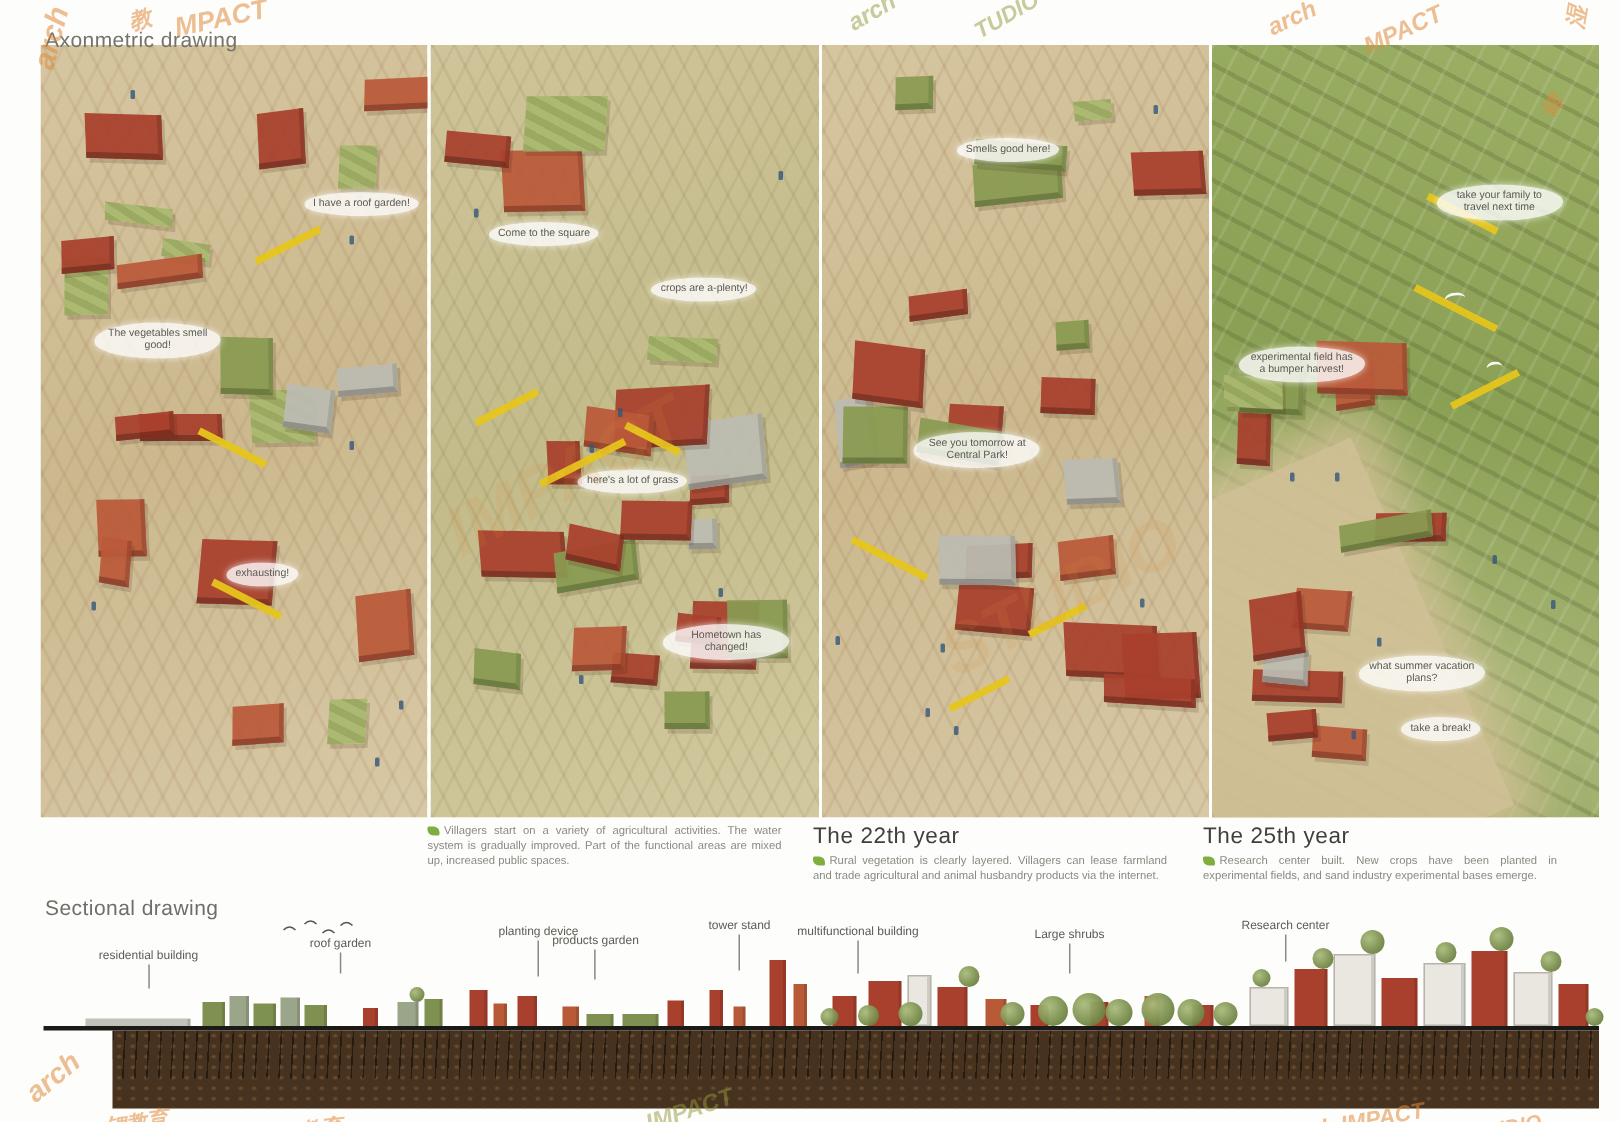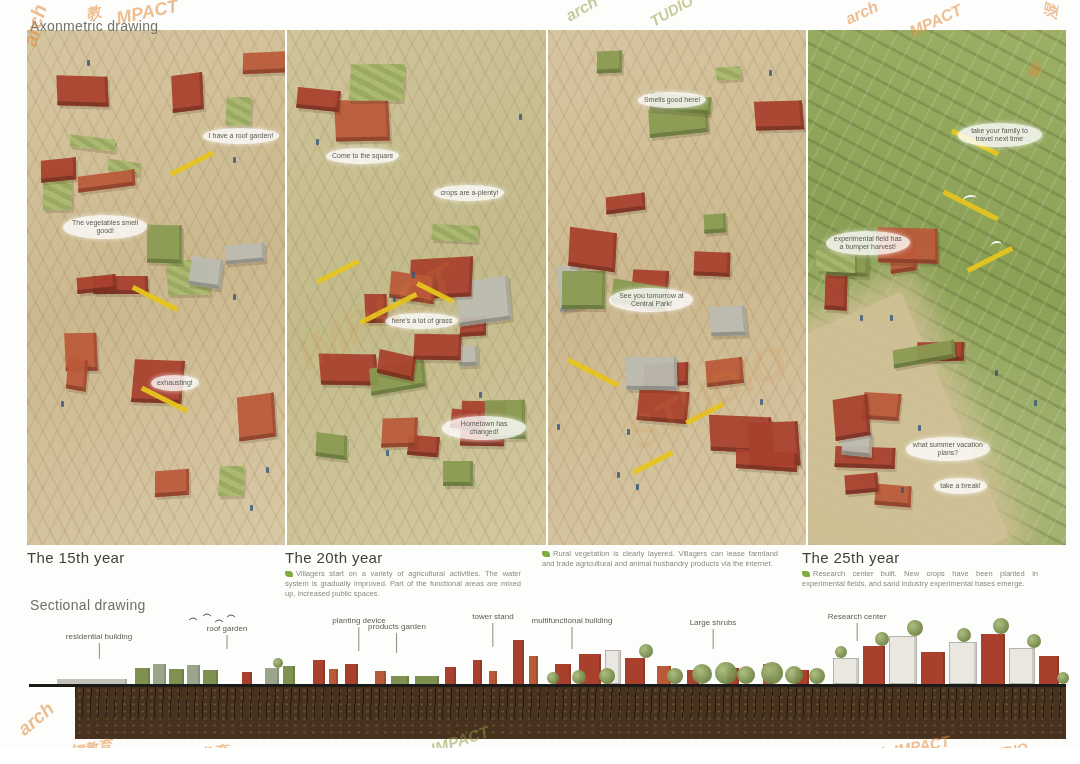"The 15th year" h3 { html: <h3>The 15th year</h3> -> none }
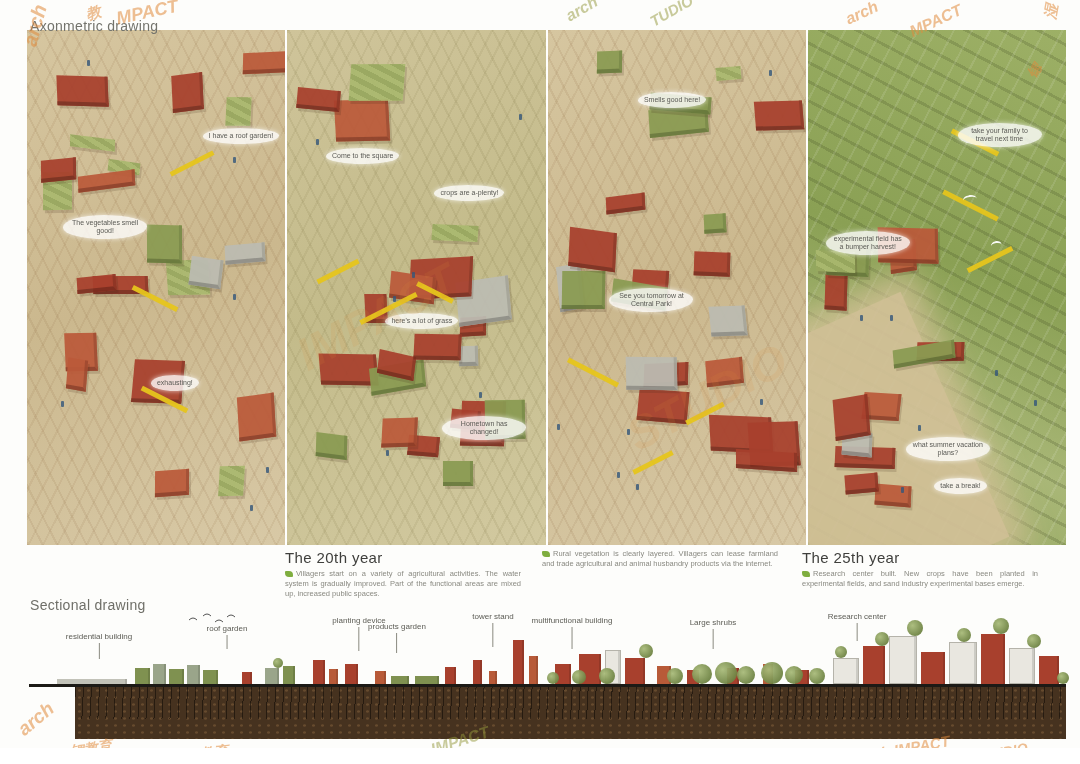"The 20th year" h3 { html: <h3>The 20th year</h3> -> none }
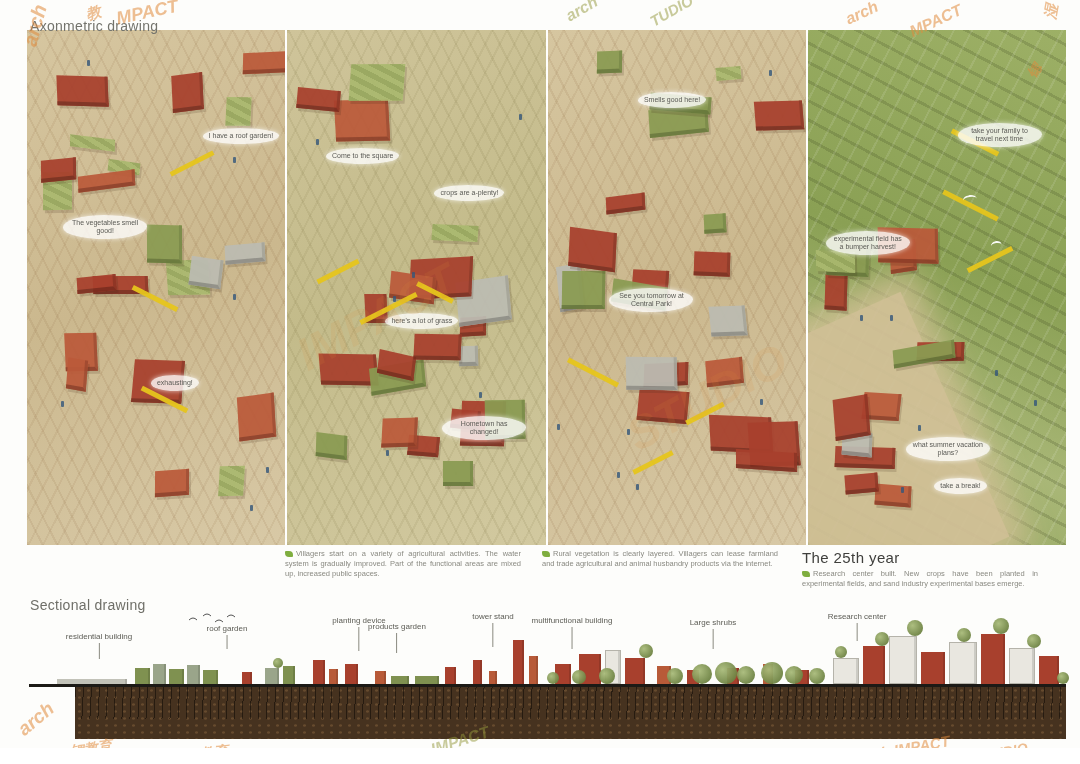"The 22th year" h3 { html: none -> <h3>The 22th year</h3> }
